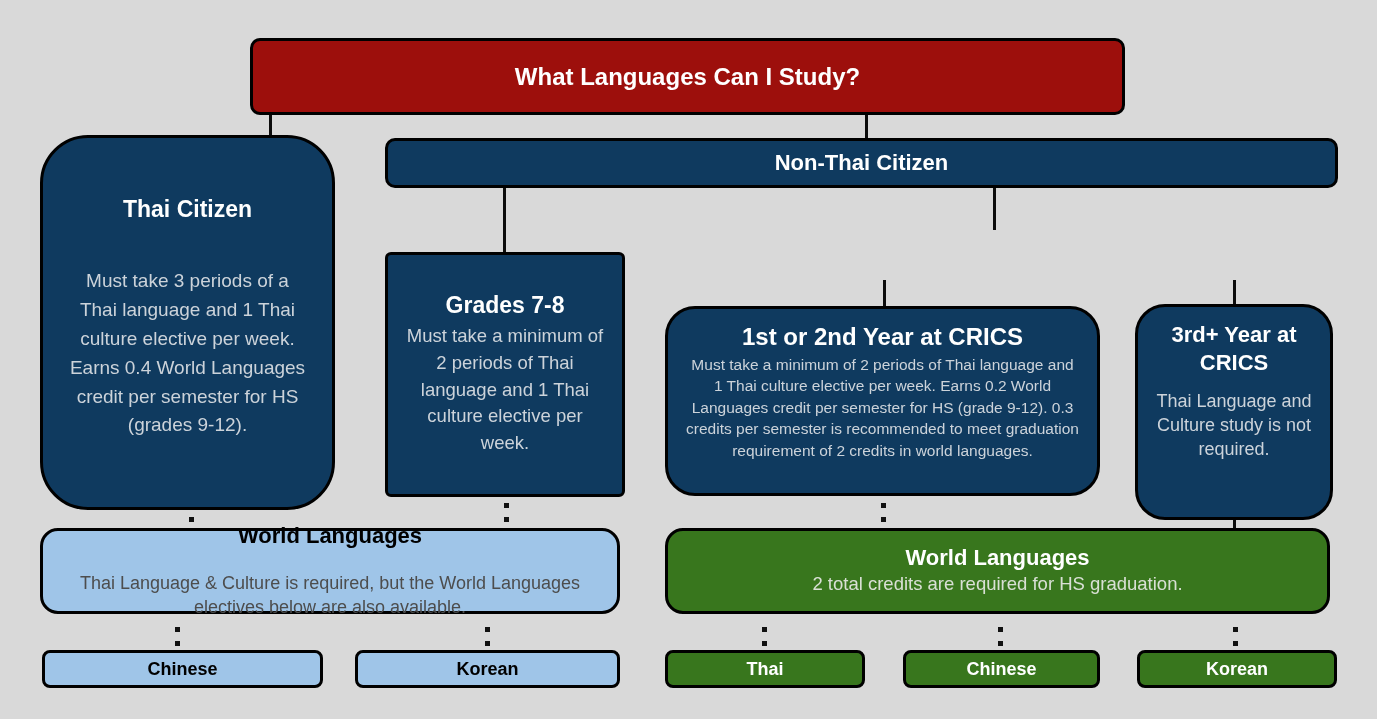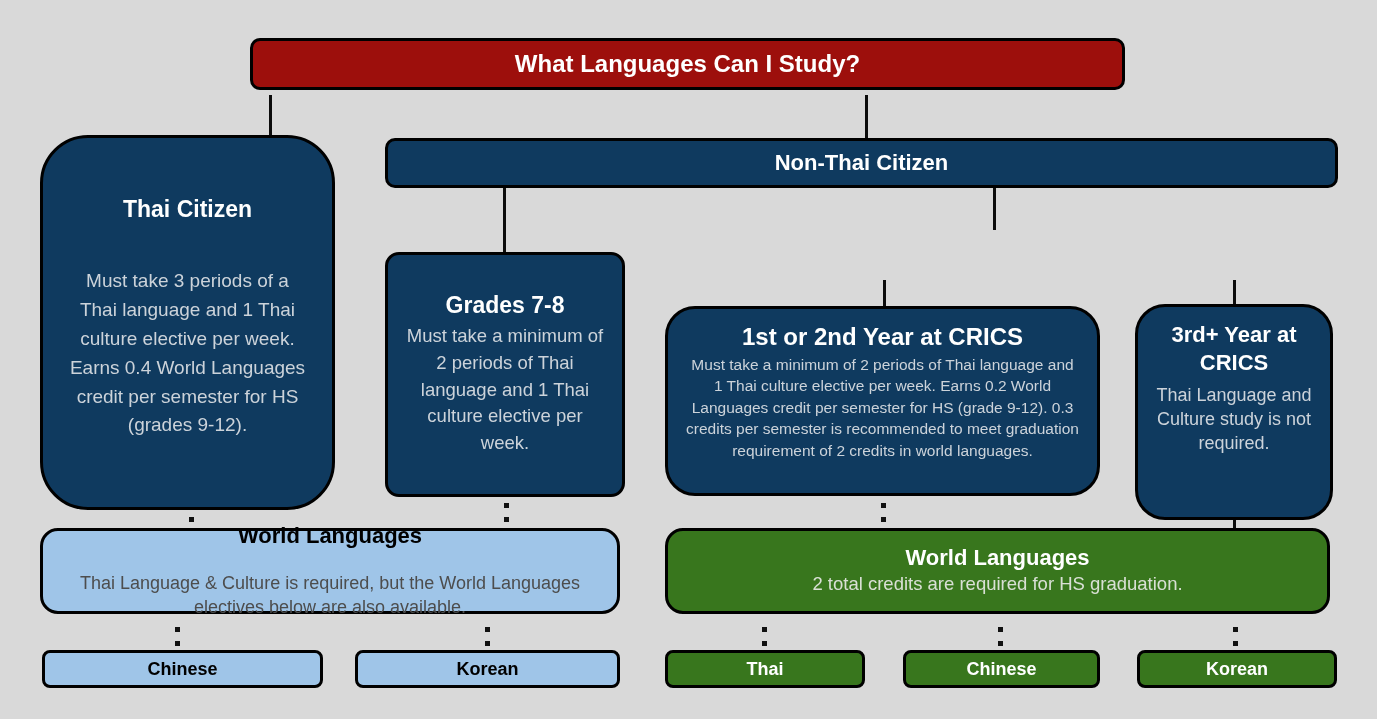"What Languages Can I Study?" .n-title { height: 52px -> 77px }
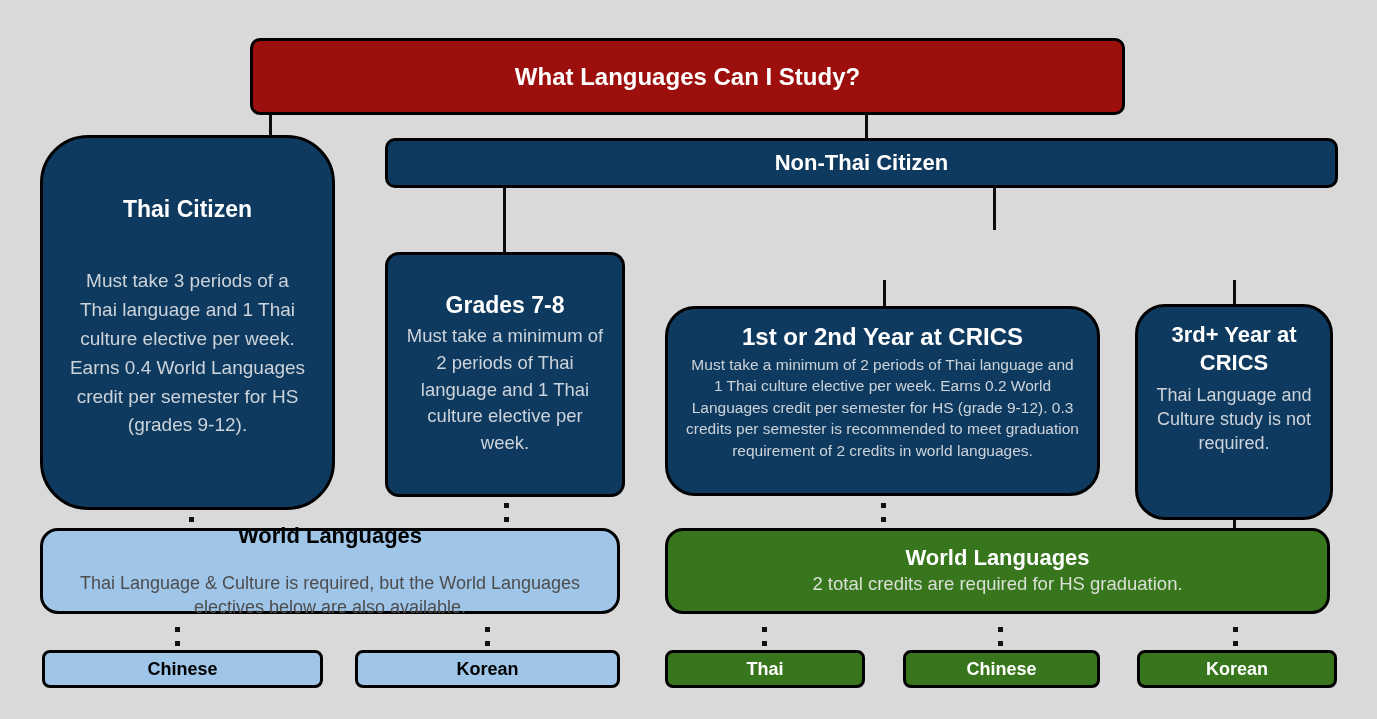"Grades 7-8" .n-g78 { border-radius: 14px -> 6px }
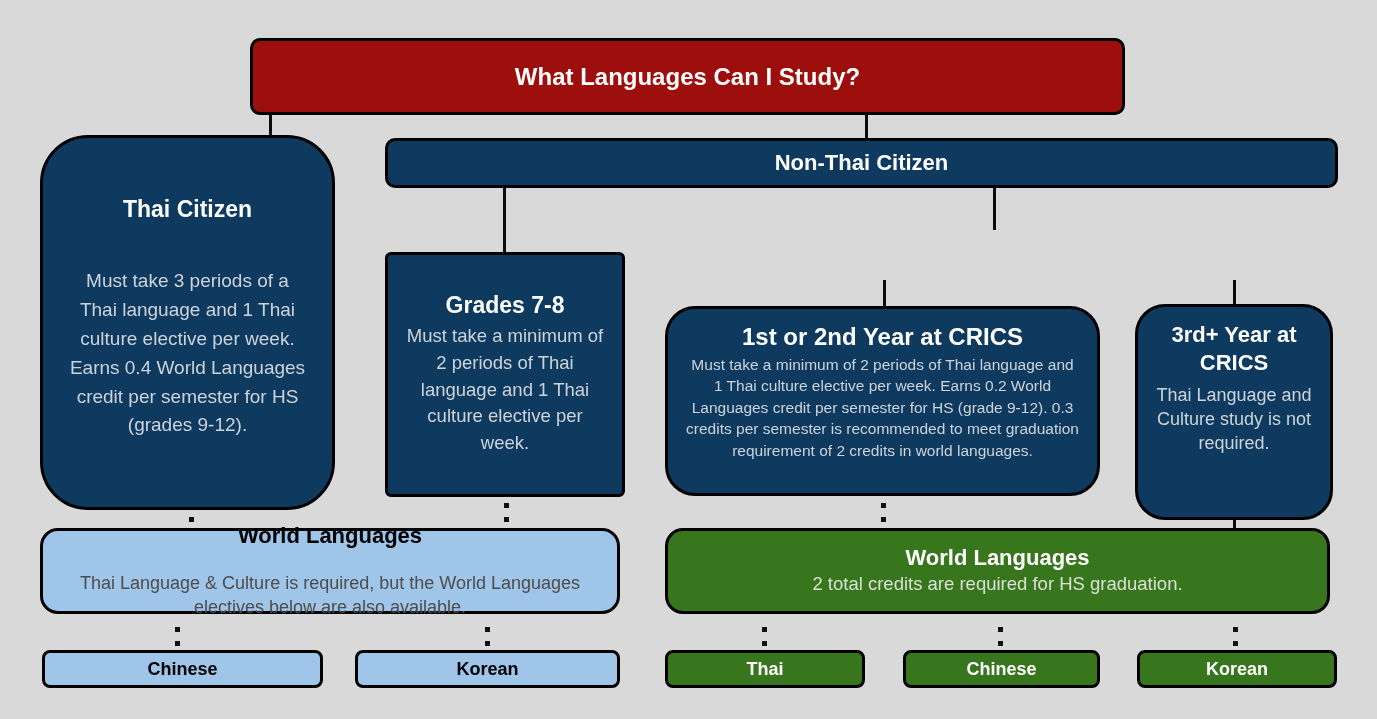"Thai Language and Culture study" .n-third .bd { margin-top: 8px -> 14px }
